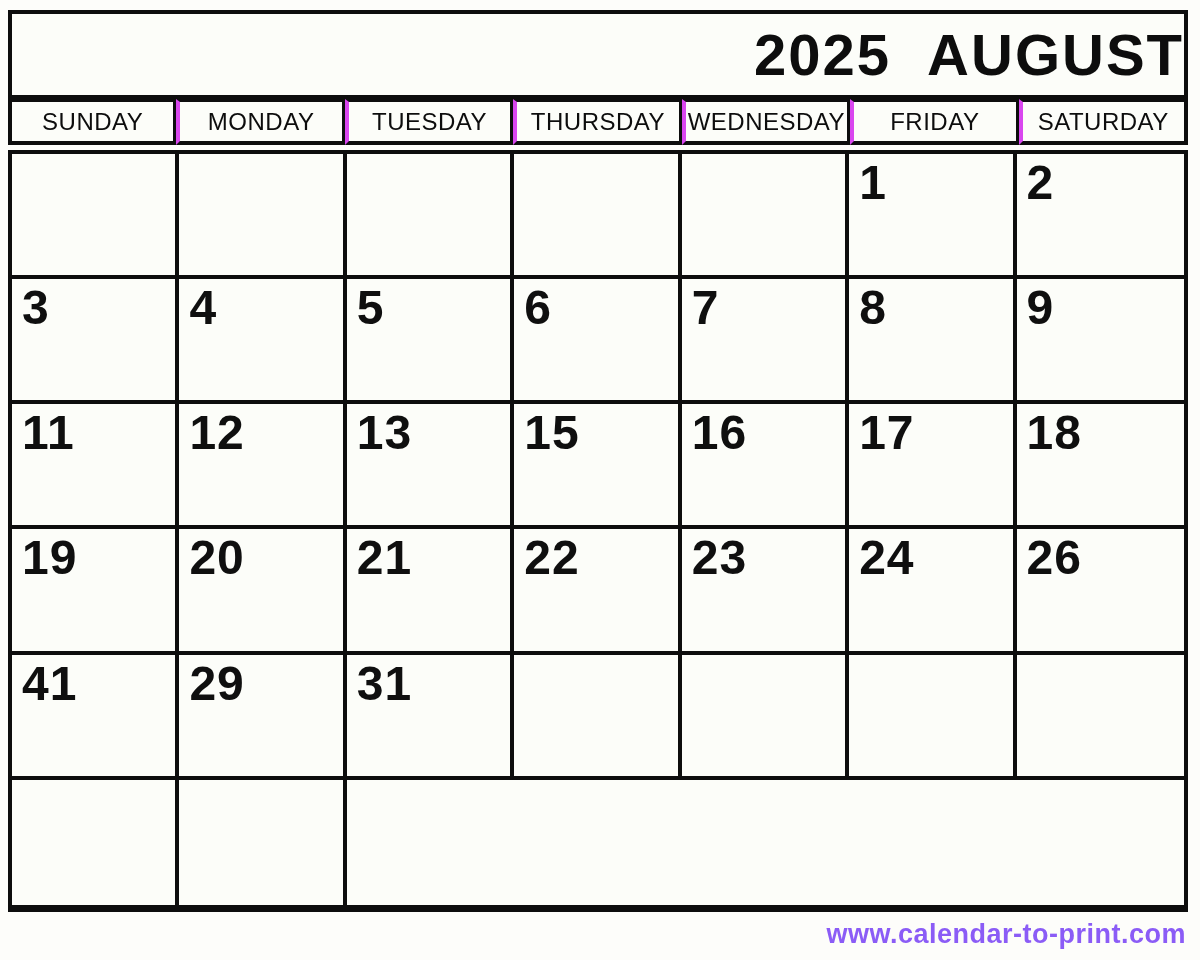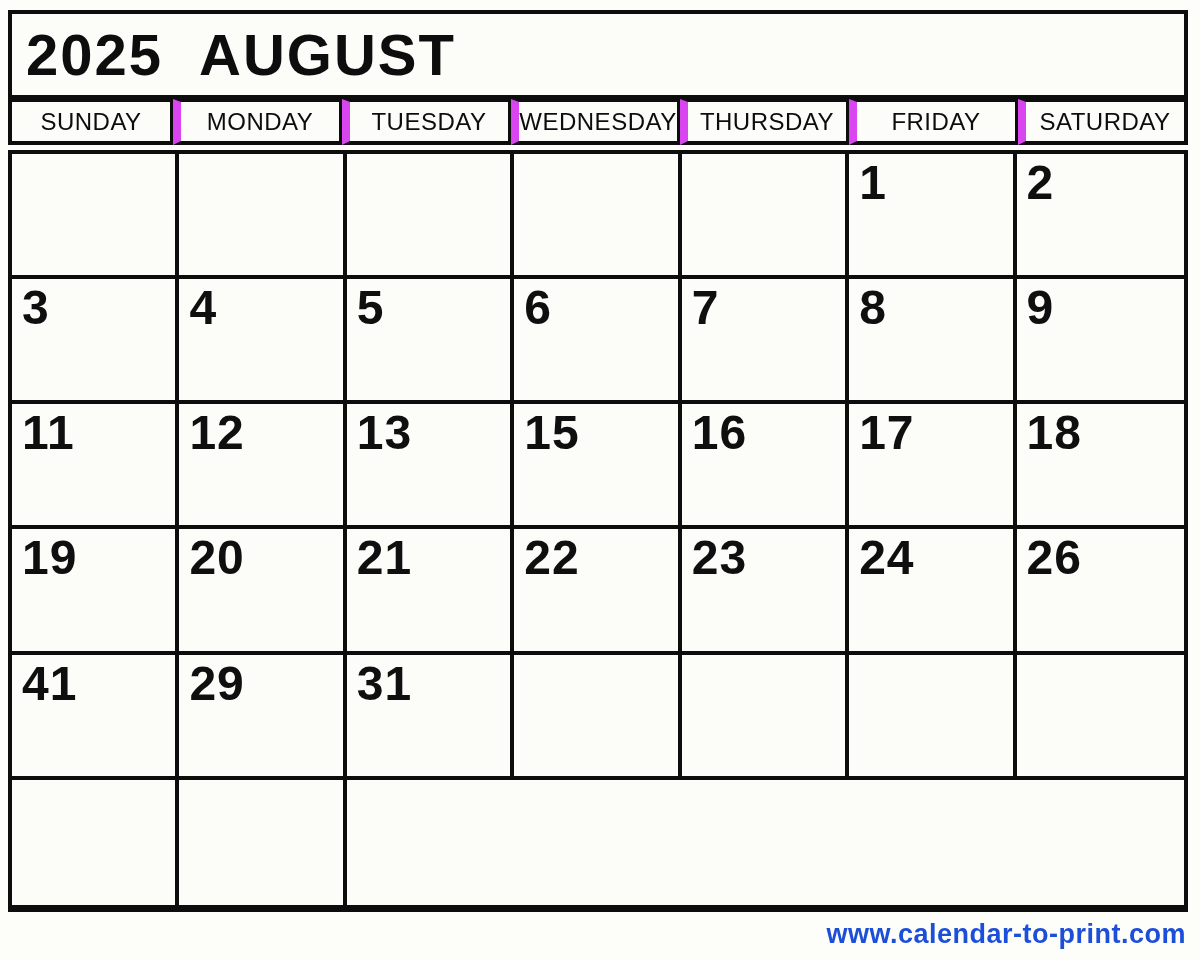"2025" .title-box { justify-content: none -> flex-end }
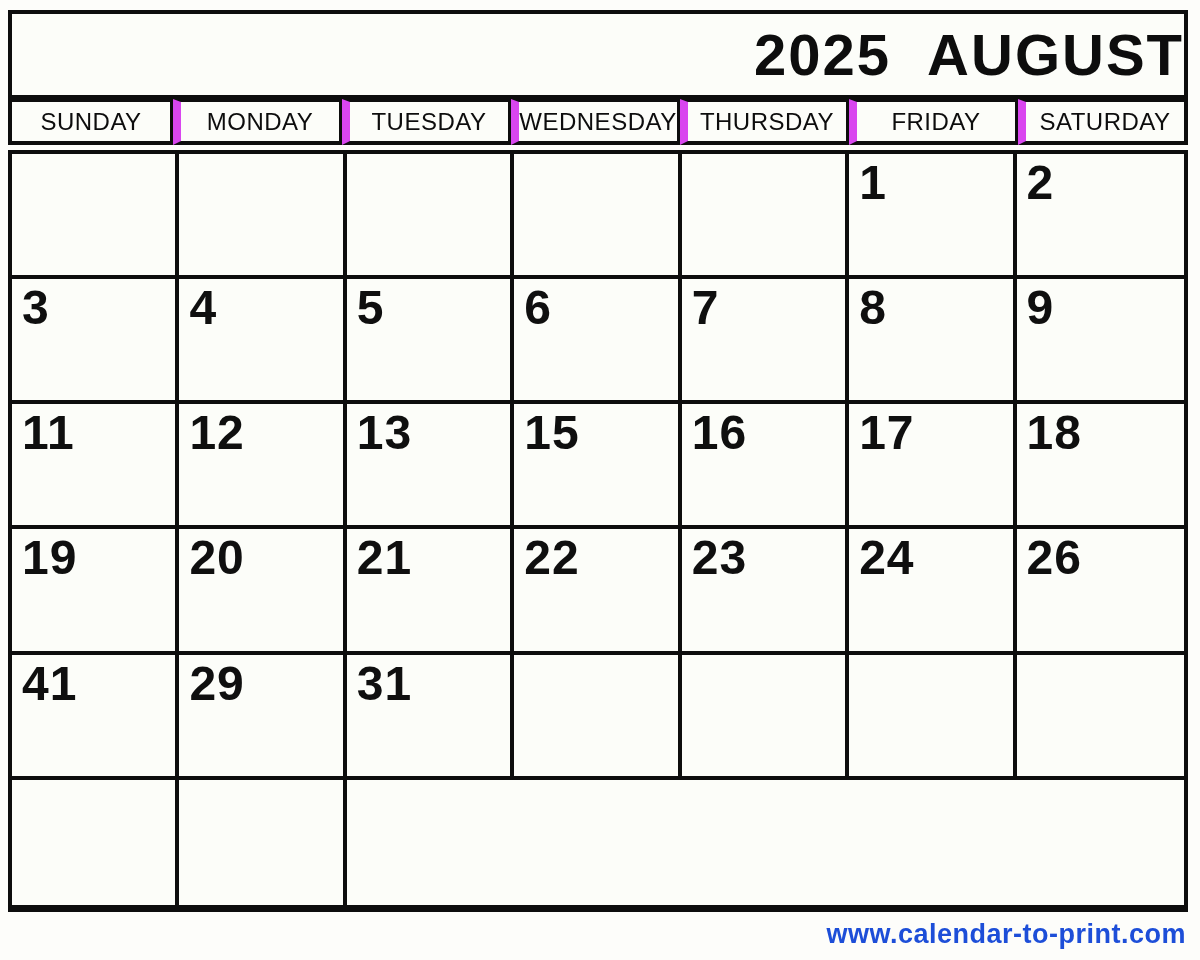"MONDAY" .weekday-cell + .weekday-cell { border-left: 8px solid #d946ef -> 4px solid #d946ef }
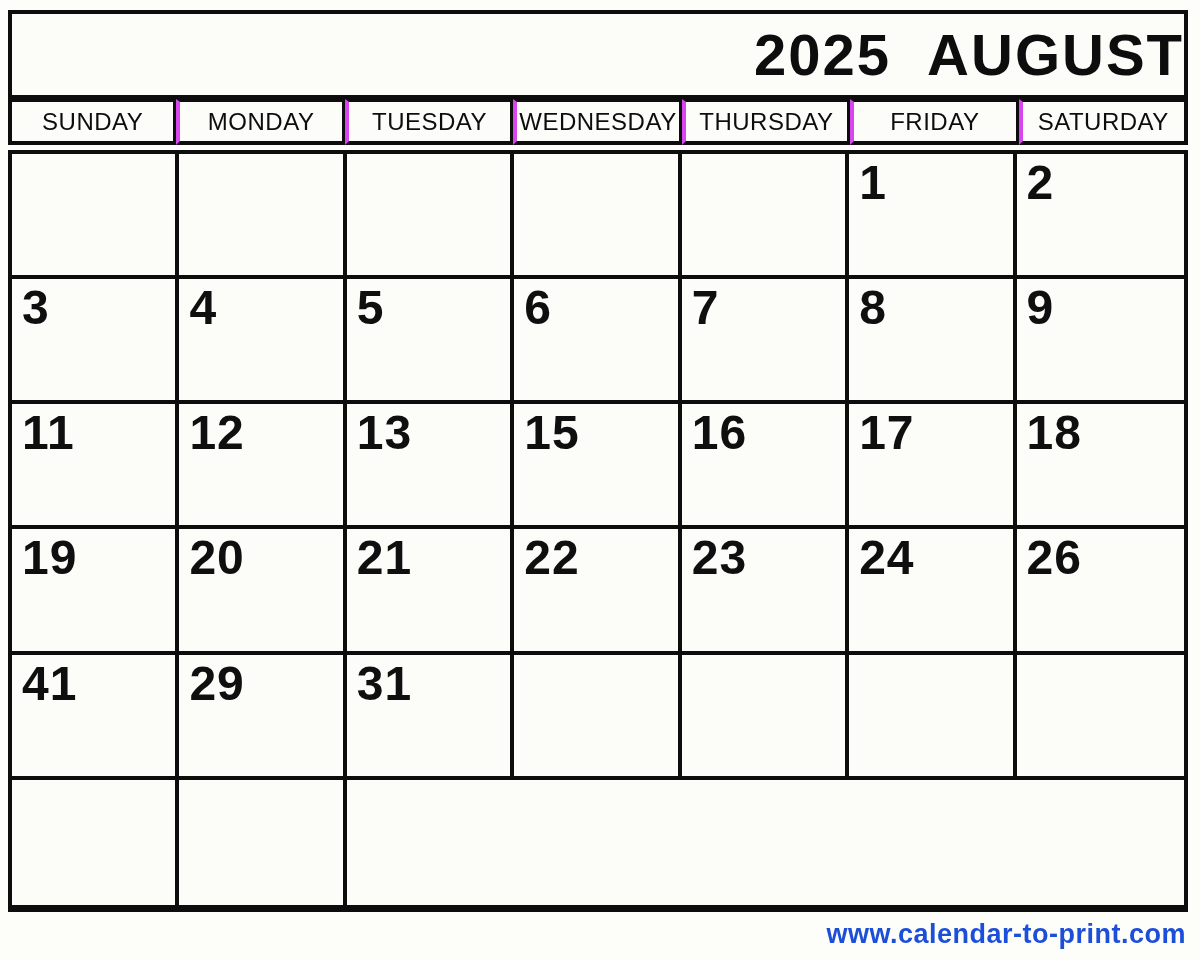"WEDNESDAY" div.weekday-cell { order: before "THURSDAY" -> after "THURSDAY" }
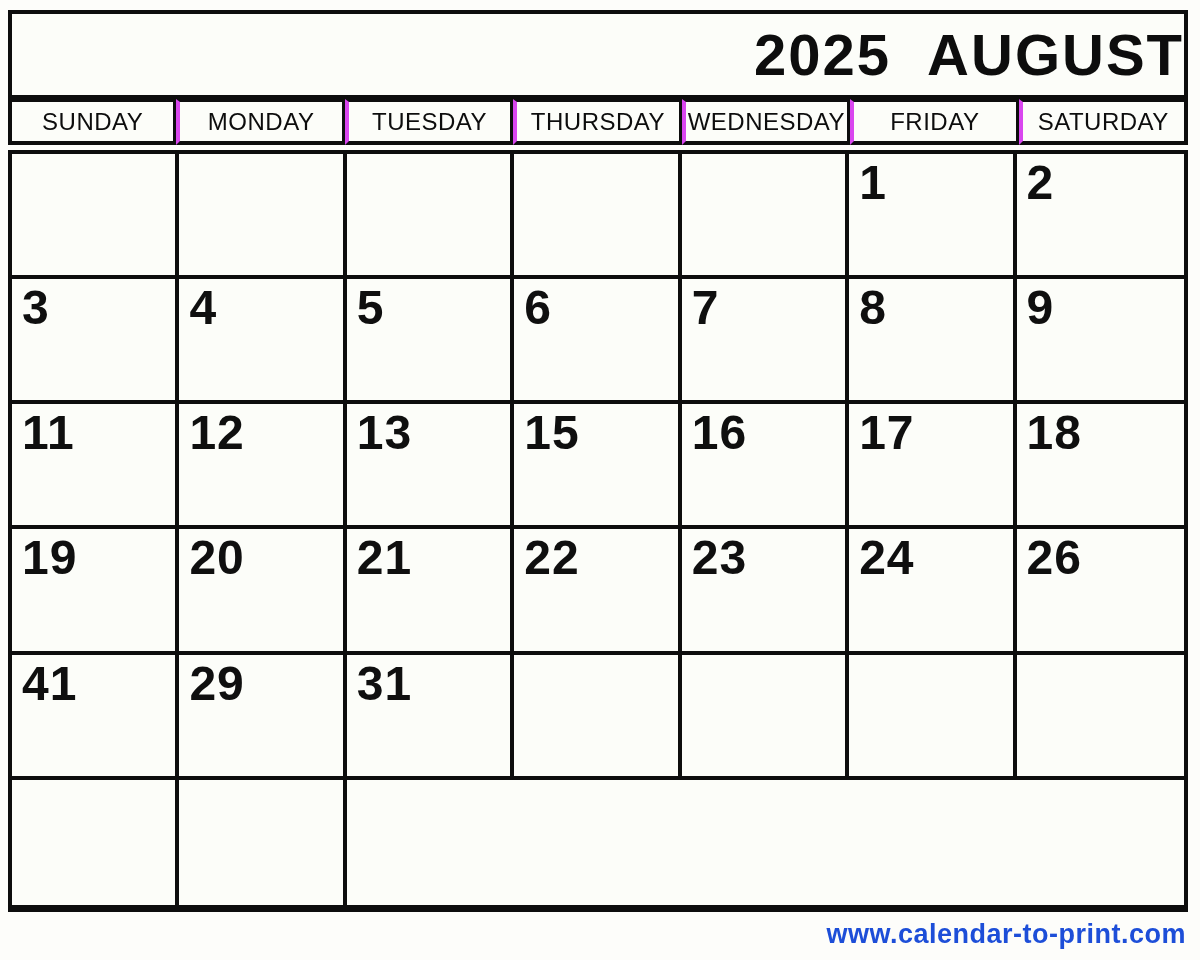"www.calendar-to-print.com" .footer .url { color: #1d4ed8 -> #8b5cf6 }
